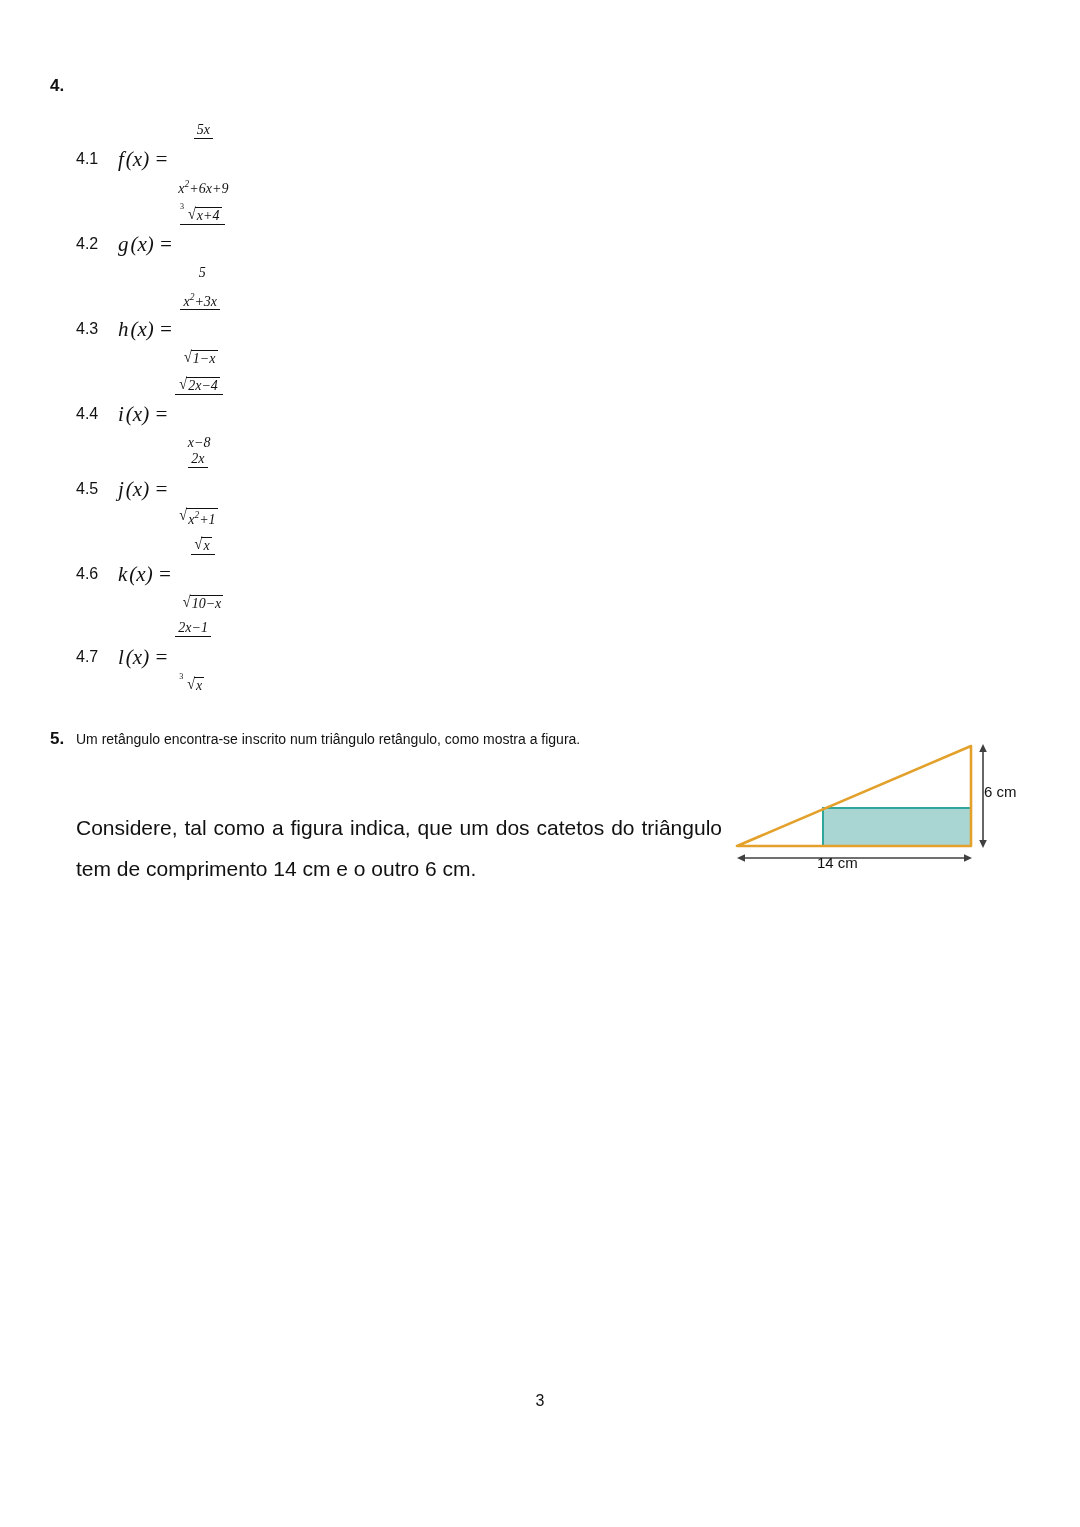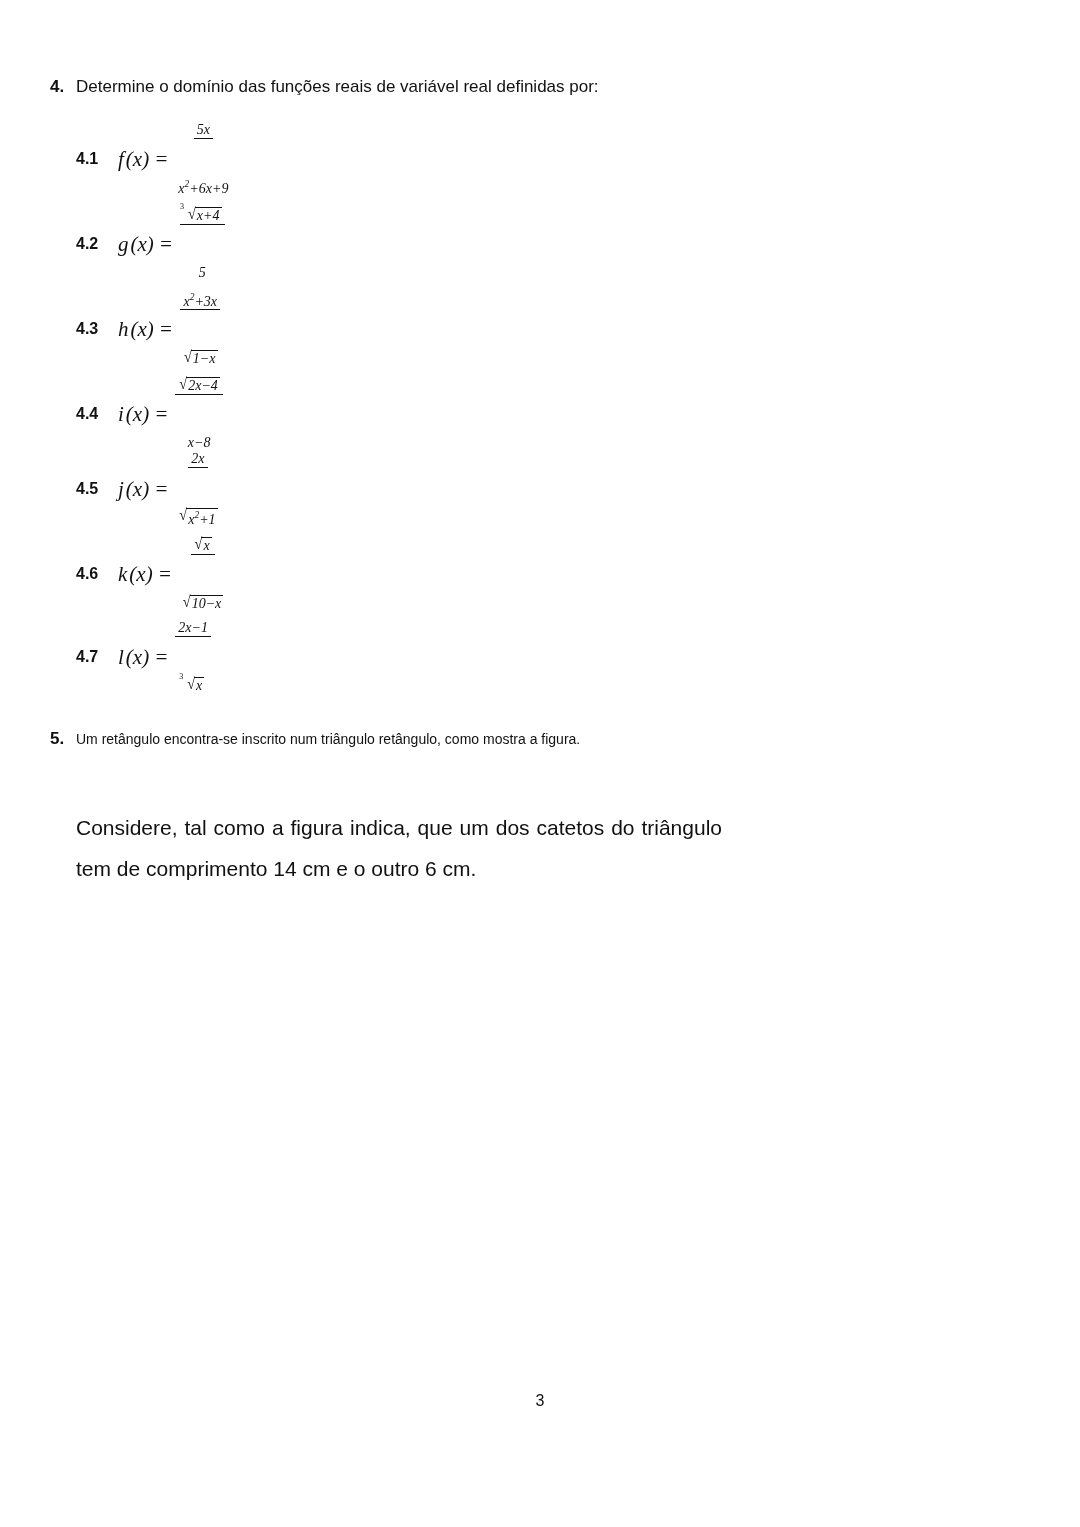"Determine o domínio das funções" span.q-text { html: <span>Determine o domínio das funções reais de variável real definidas por:</span> -> none }
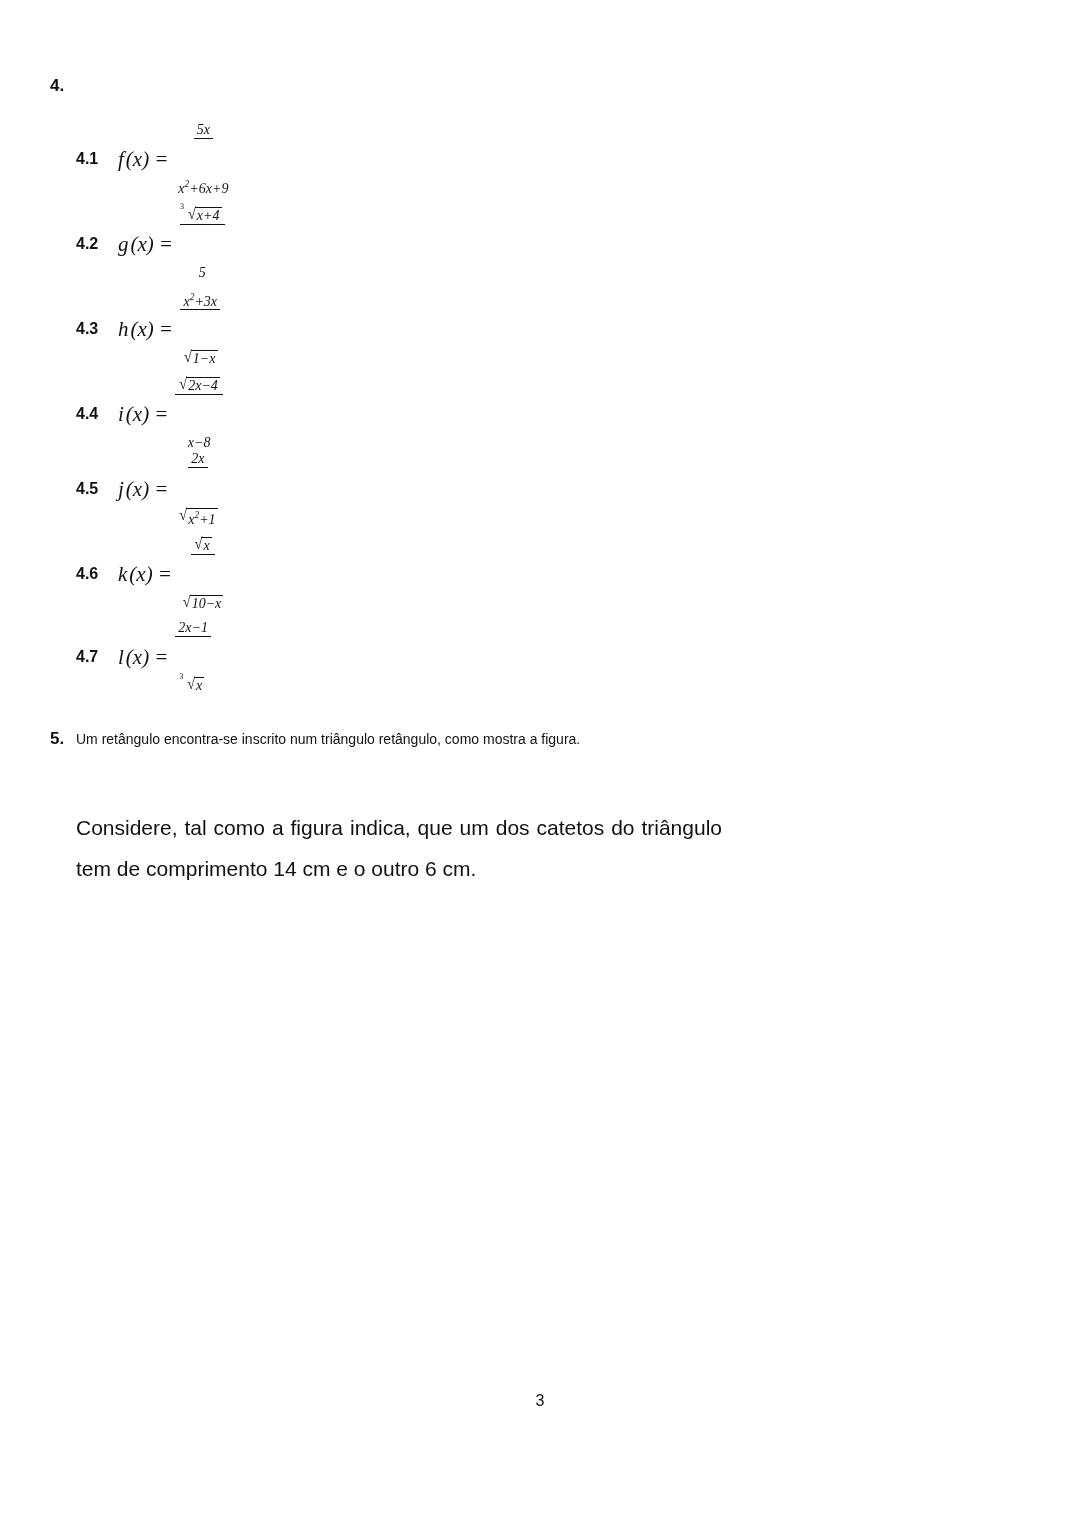"4.1" .sub-num { font-weight: bold -> normal }
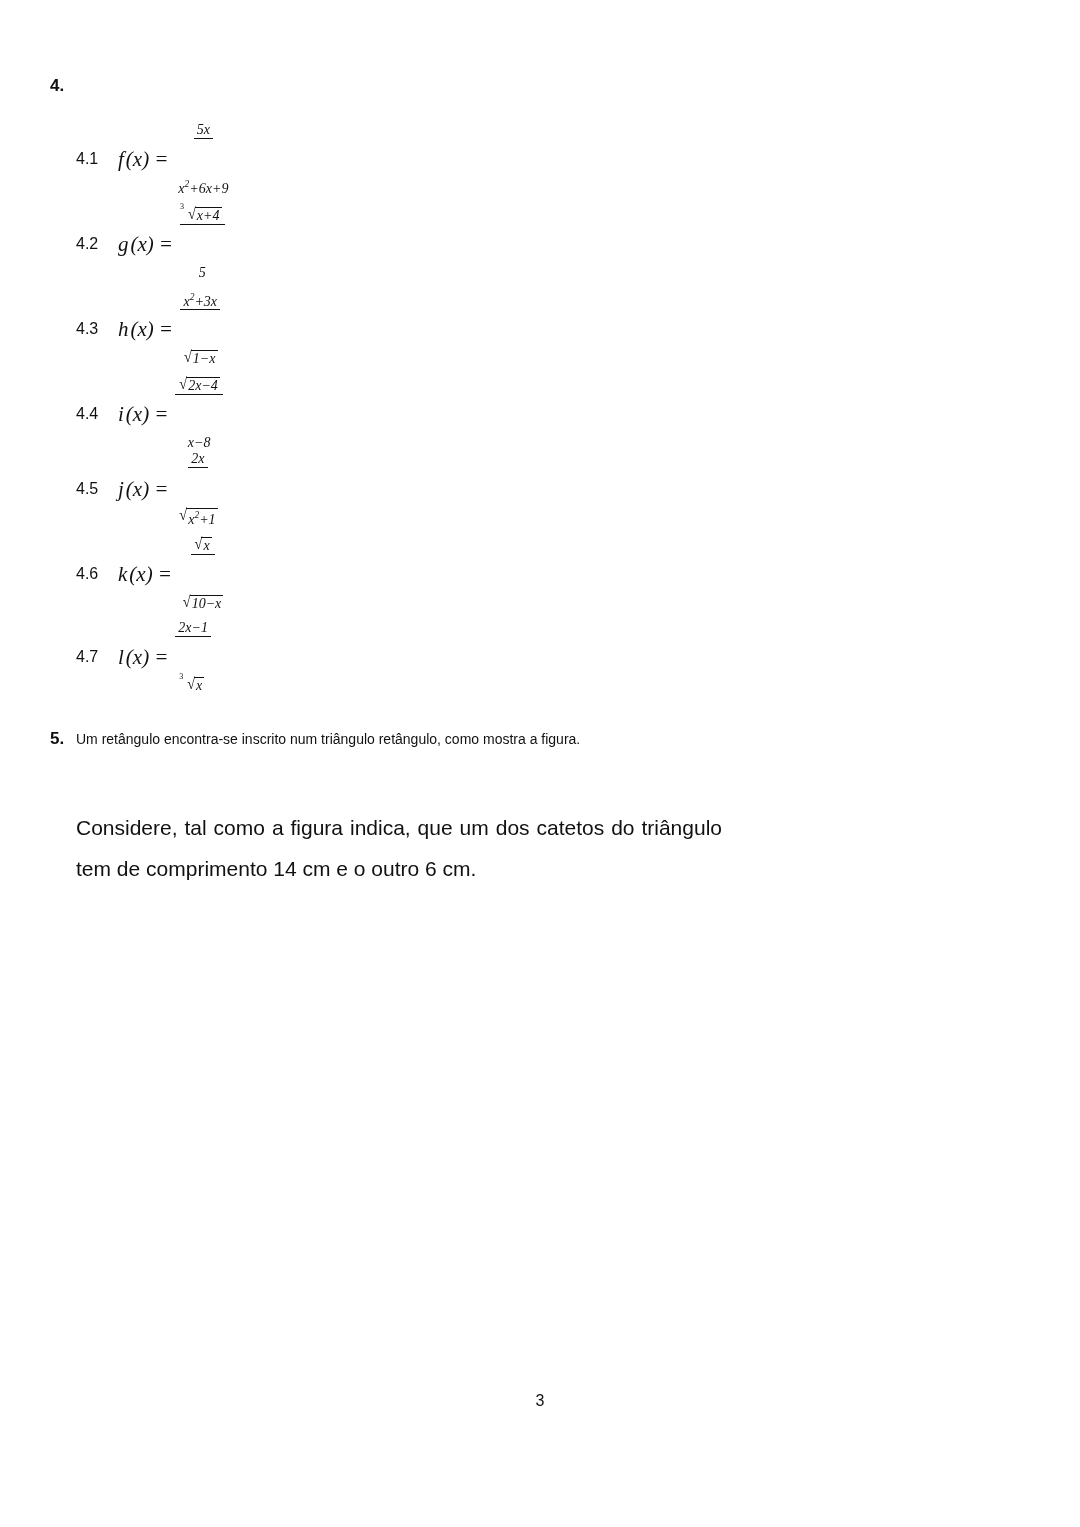"6 cm" div.figure { html: none -> <div> <svg> <rect></rect> <polygon></polygon> <g> <line></line> <polygon></polygon> <polygon></polygon> </g> <g> <line></line> <polygon></polygon> <polygon></polygon> </g> </svg> <span>6 cm</span> <span>14 cm</span> </div> }
